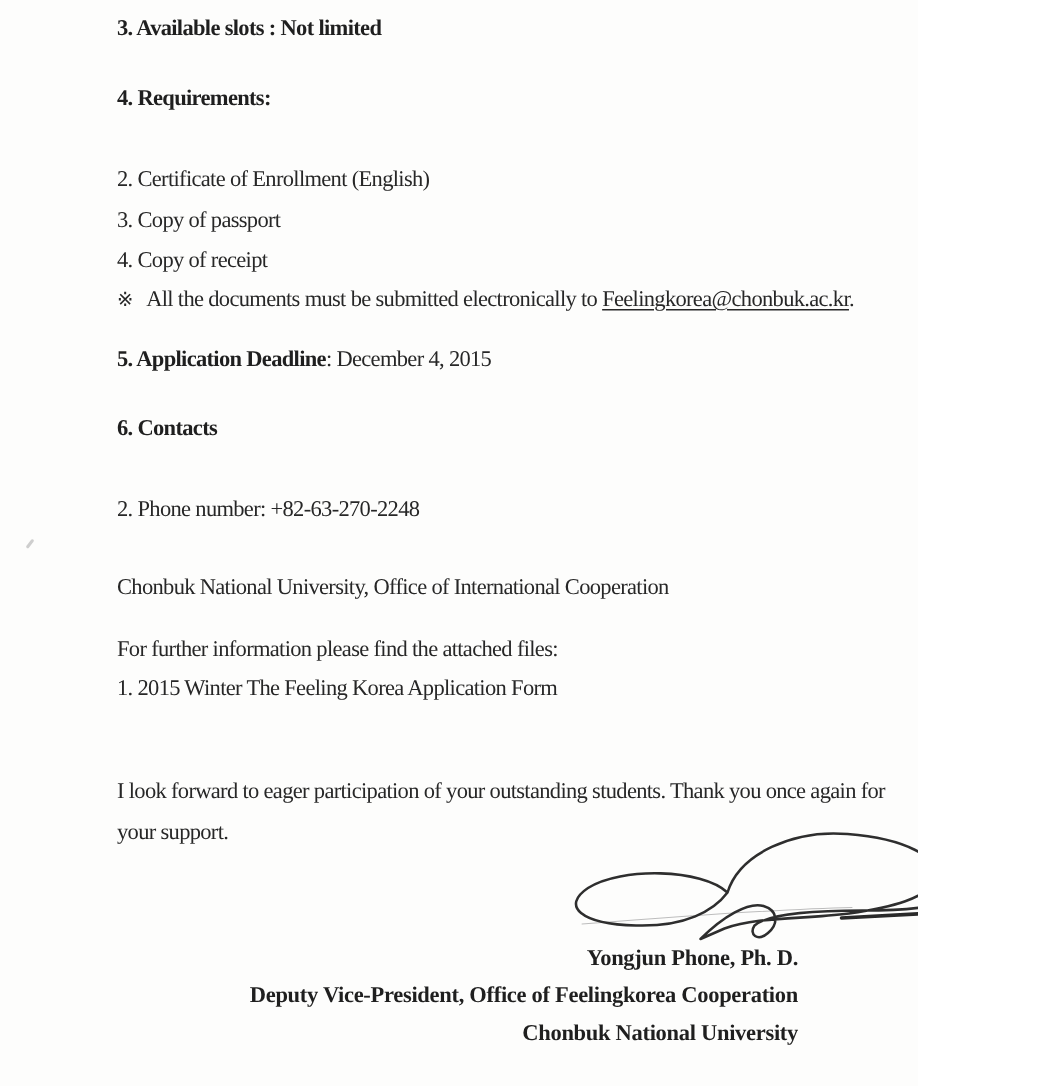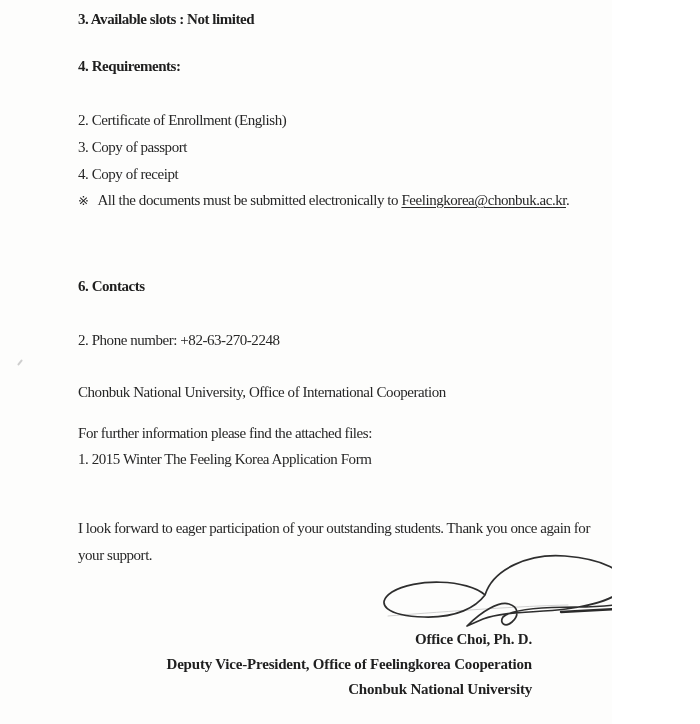"5. Application Deadline: December 4," div.line { html: none -> <div> <span>5. Application Deadline</span><span>: December 4, 2015</span> </div> }
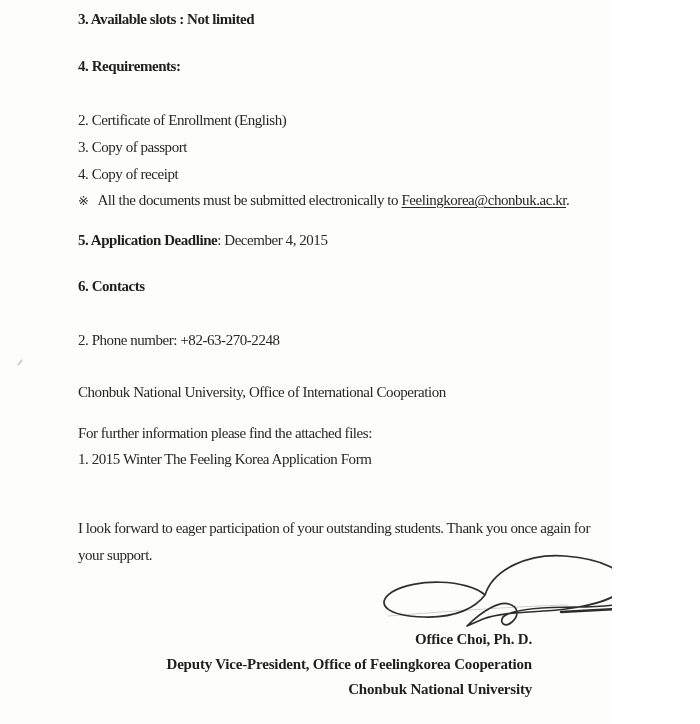"Office Choi, Ph. D." div.line { text: Office Choi -> Yongjun Phone }
